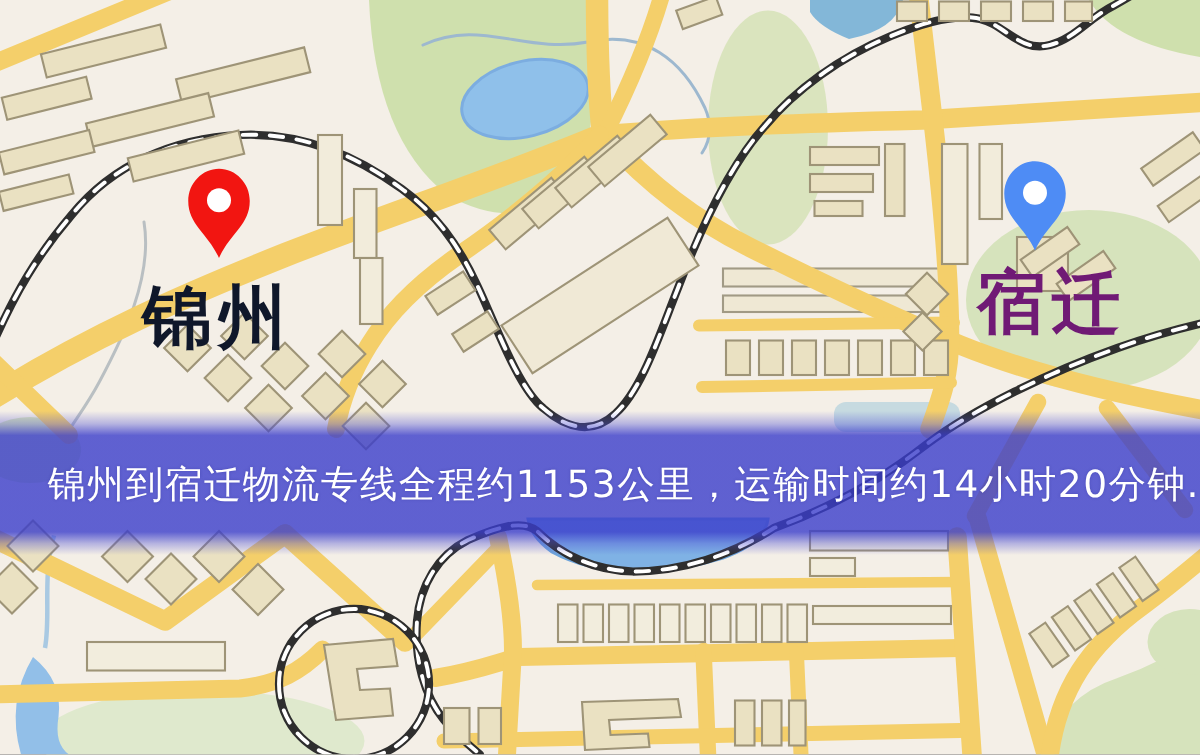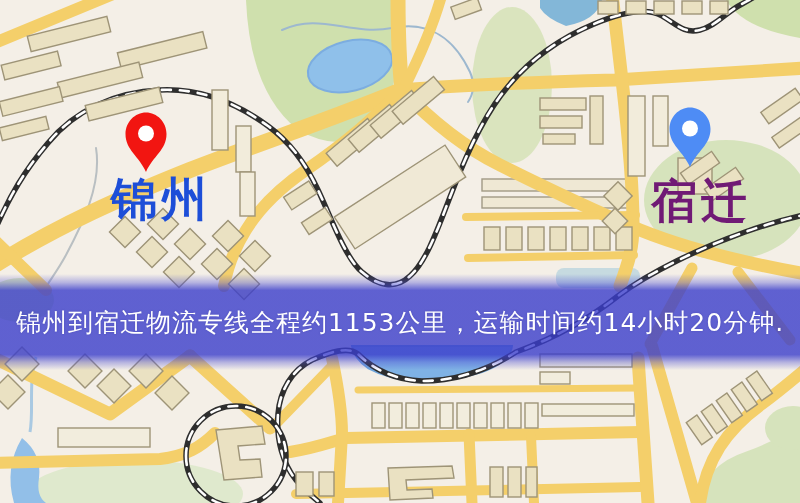"锦州" #origin-label { color: #1d4ed8 -> #0f172a; margin-left: 16px -> none; top: 177px -> 189px }
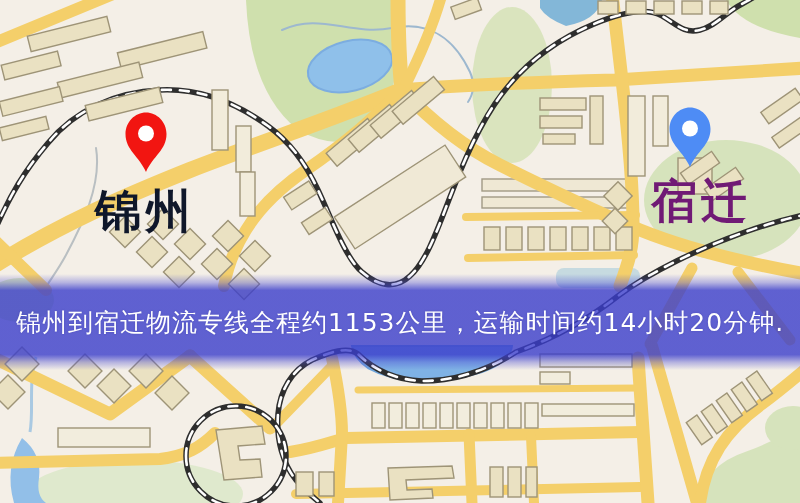"锦州到宿迁物流专线全程约1153公里，运输时间约14小时20分钟." #route-banner { justify-content: center -> flex-end }
